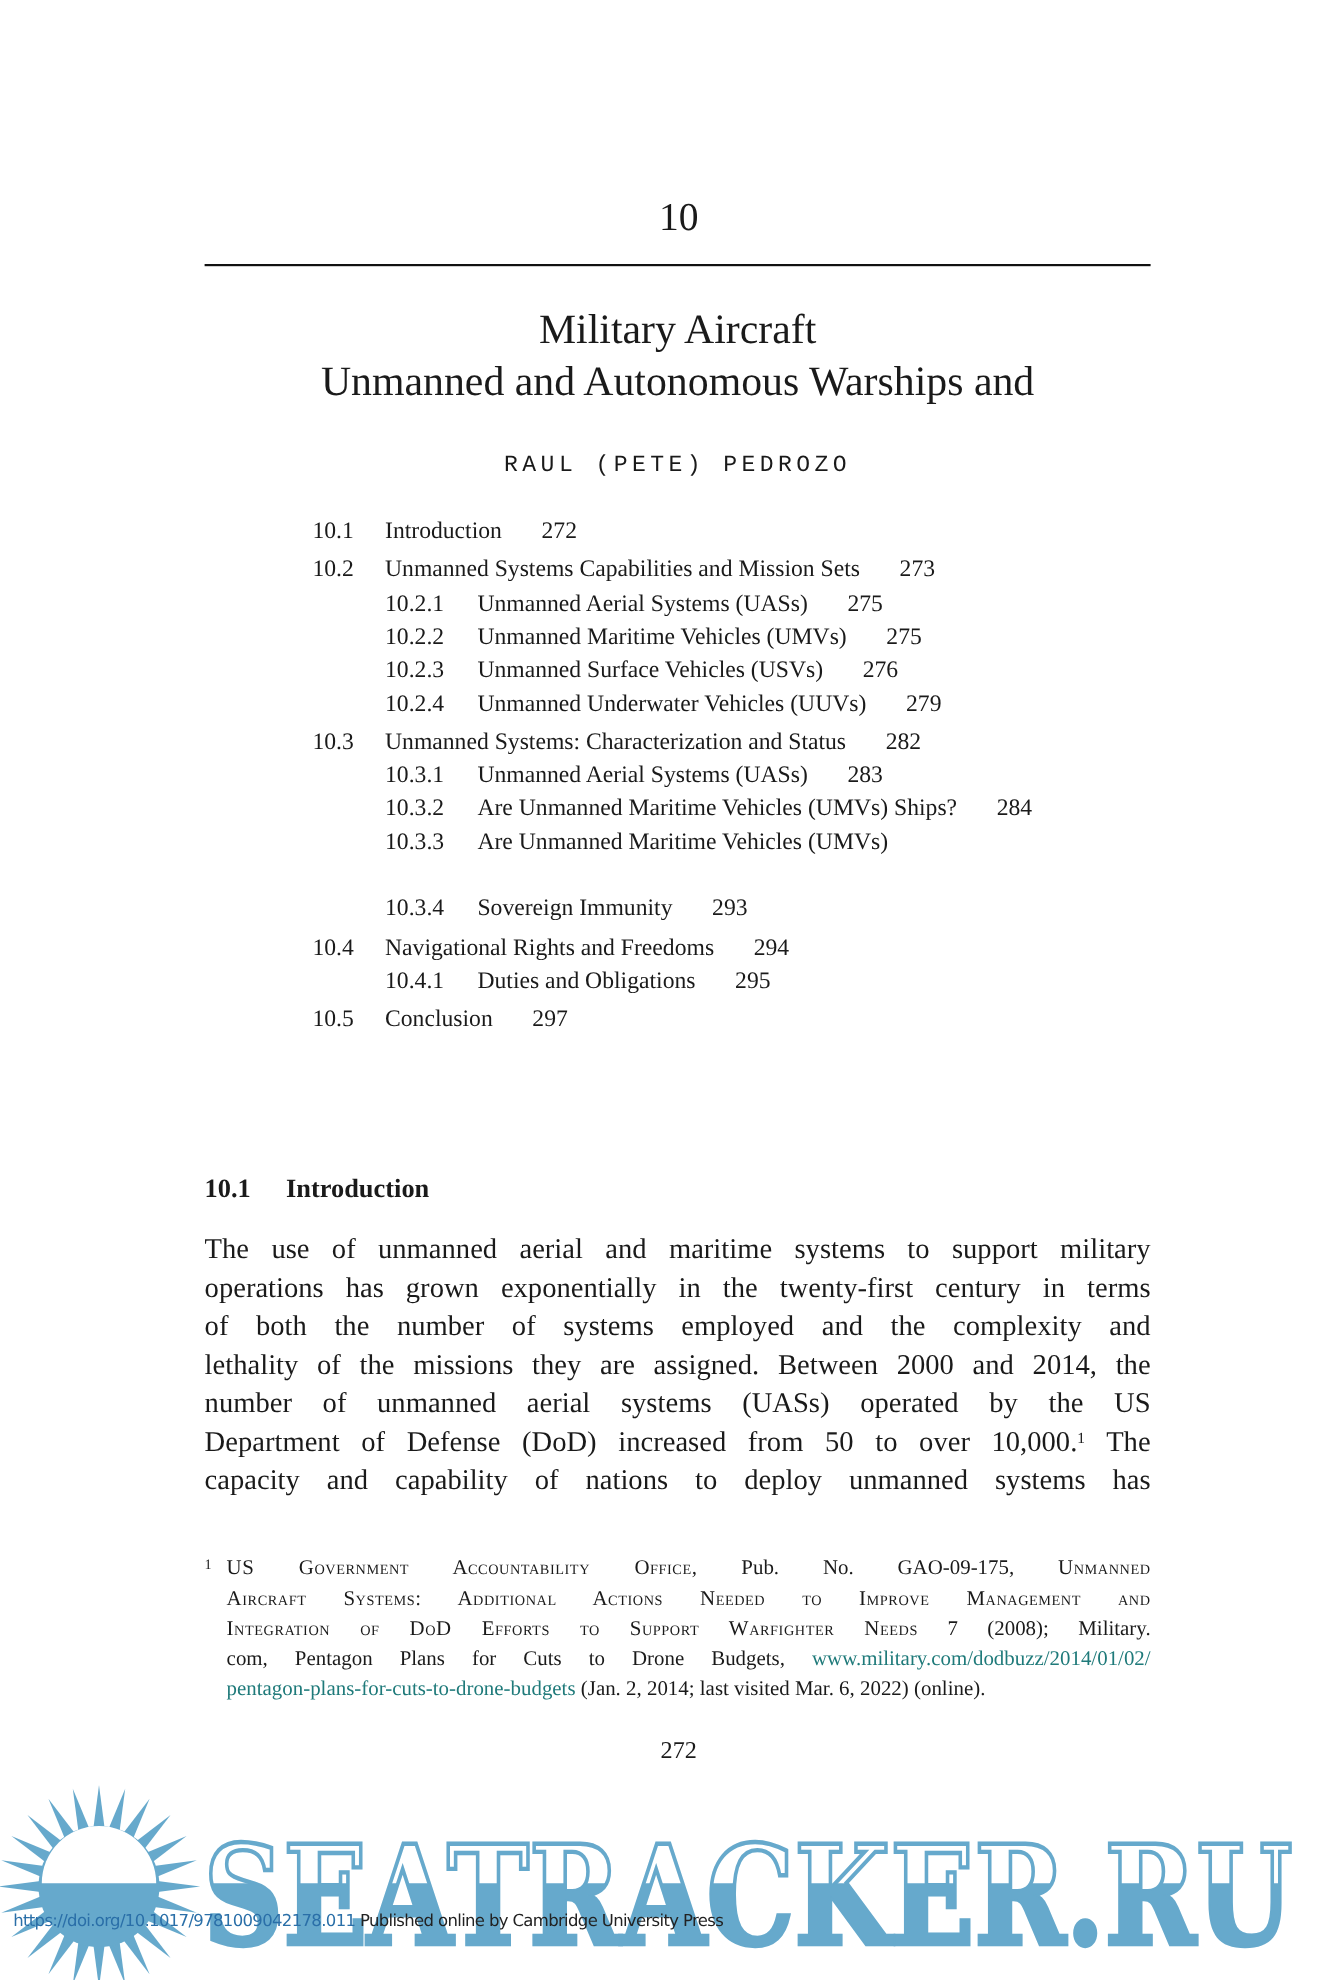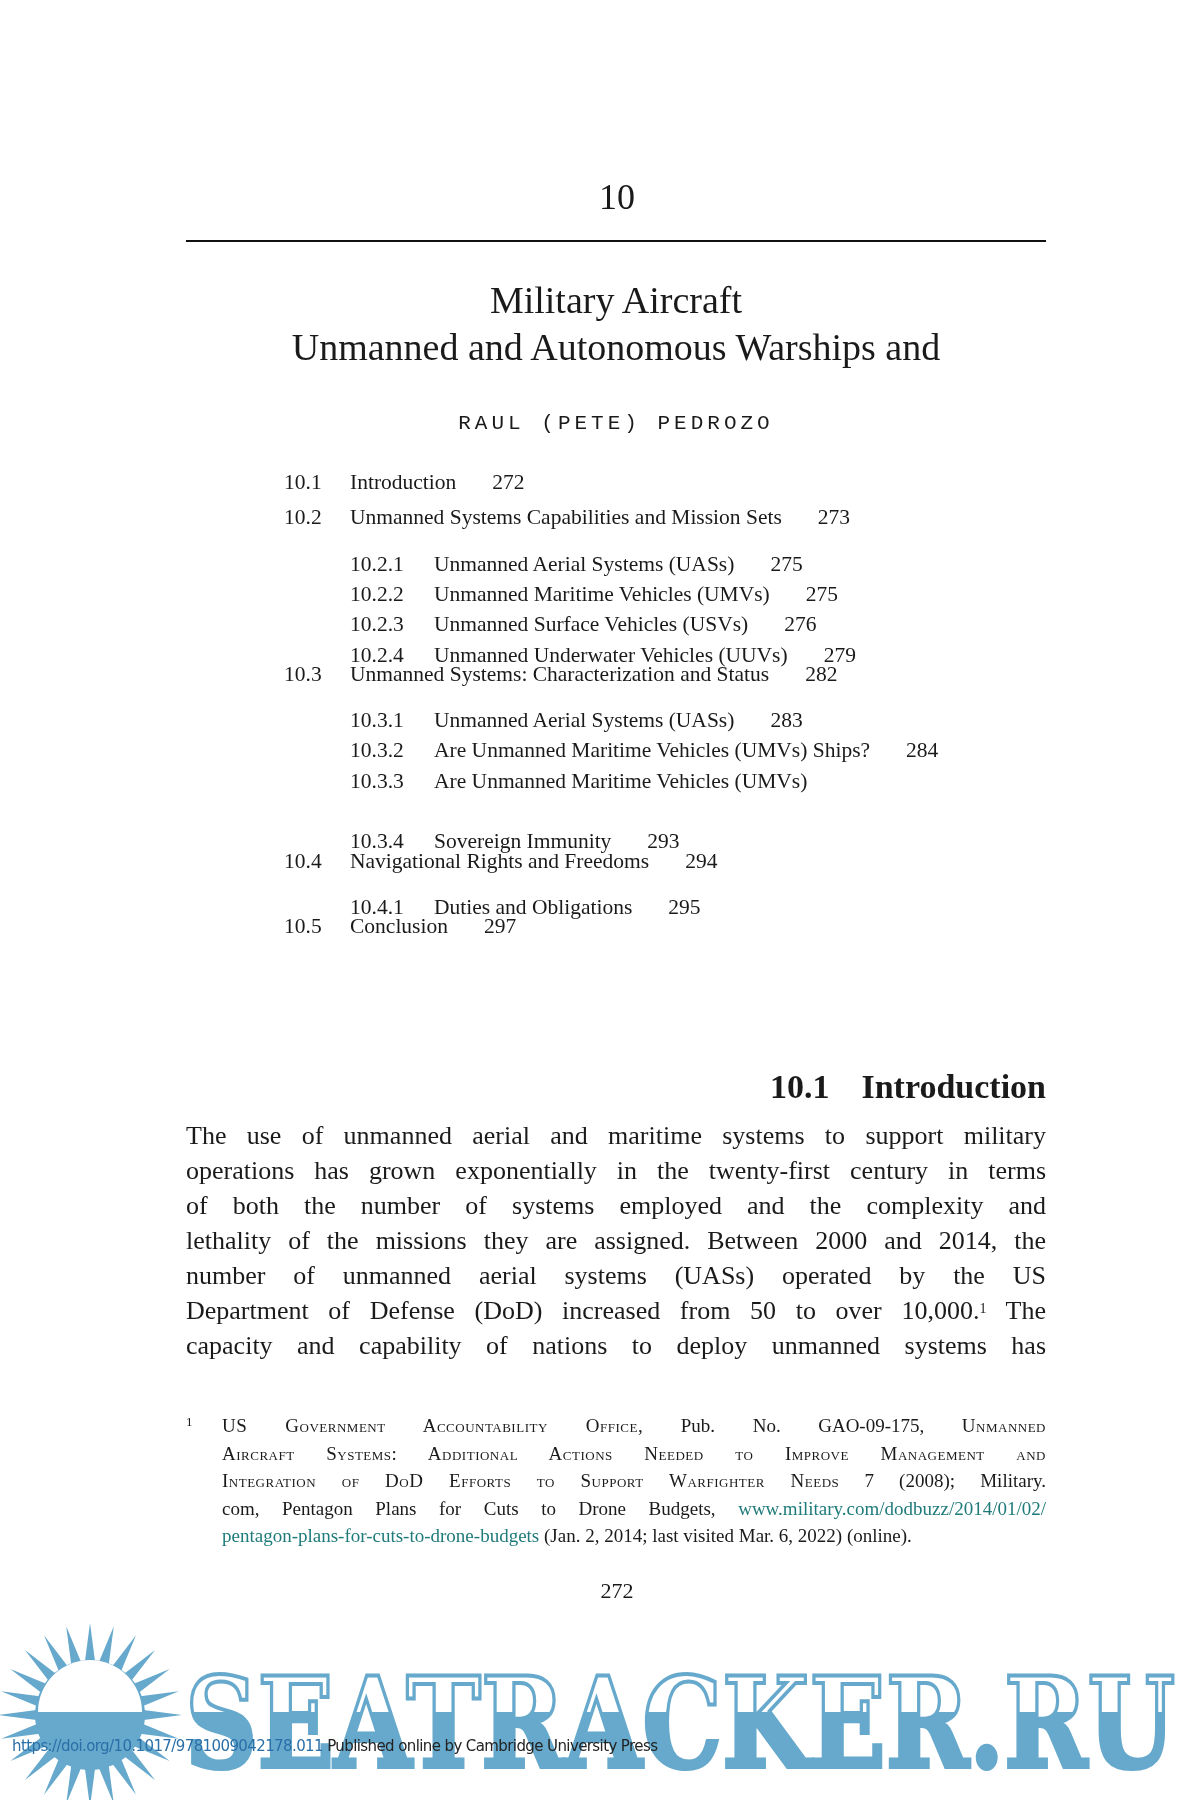"10.2.1 Unmanned Aerial Systems (UASs)" .toc-row.l2 { margin-top: 16px -> none }
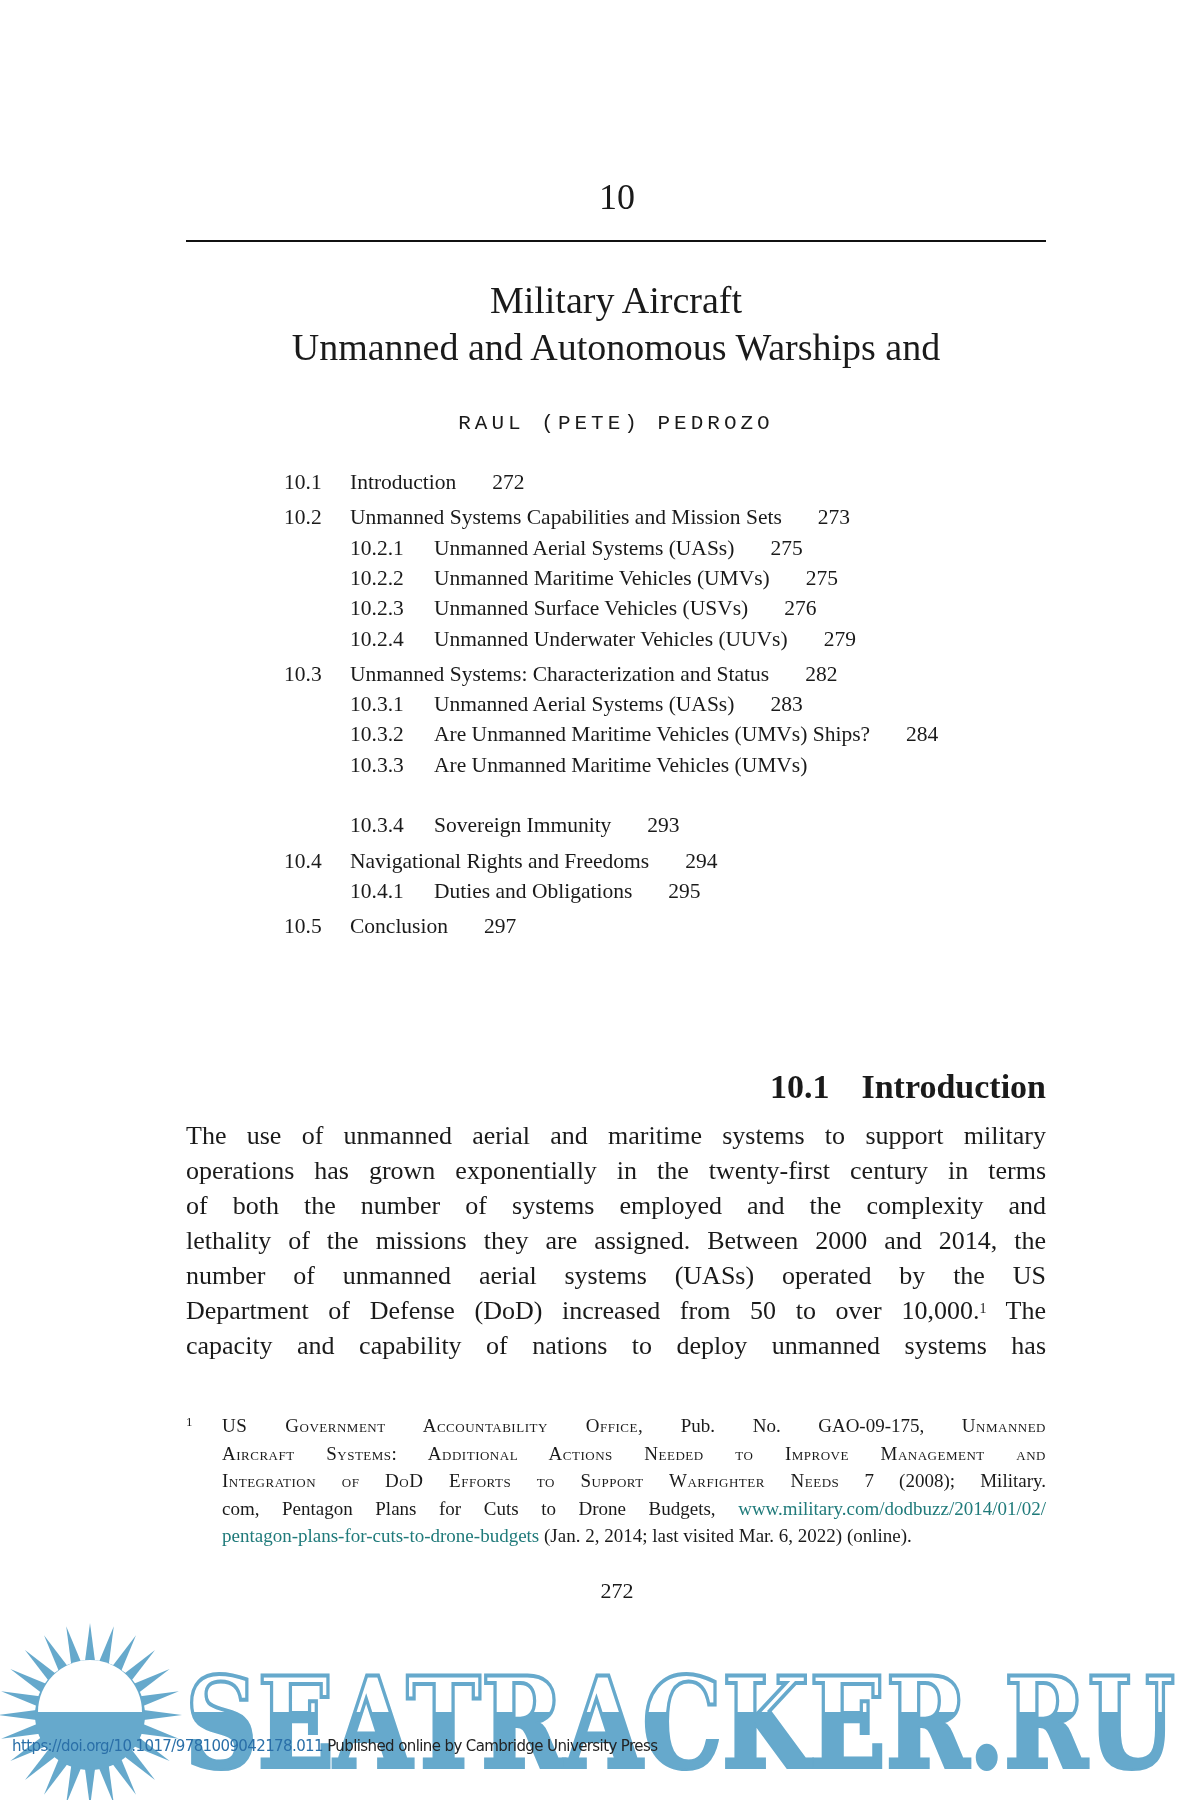"10.1 Introduction" #sec-heading { font-size: 34px -> 24px; text-align: right -> left }
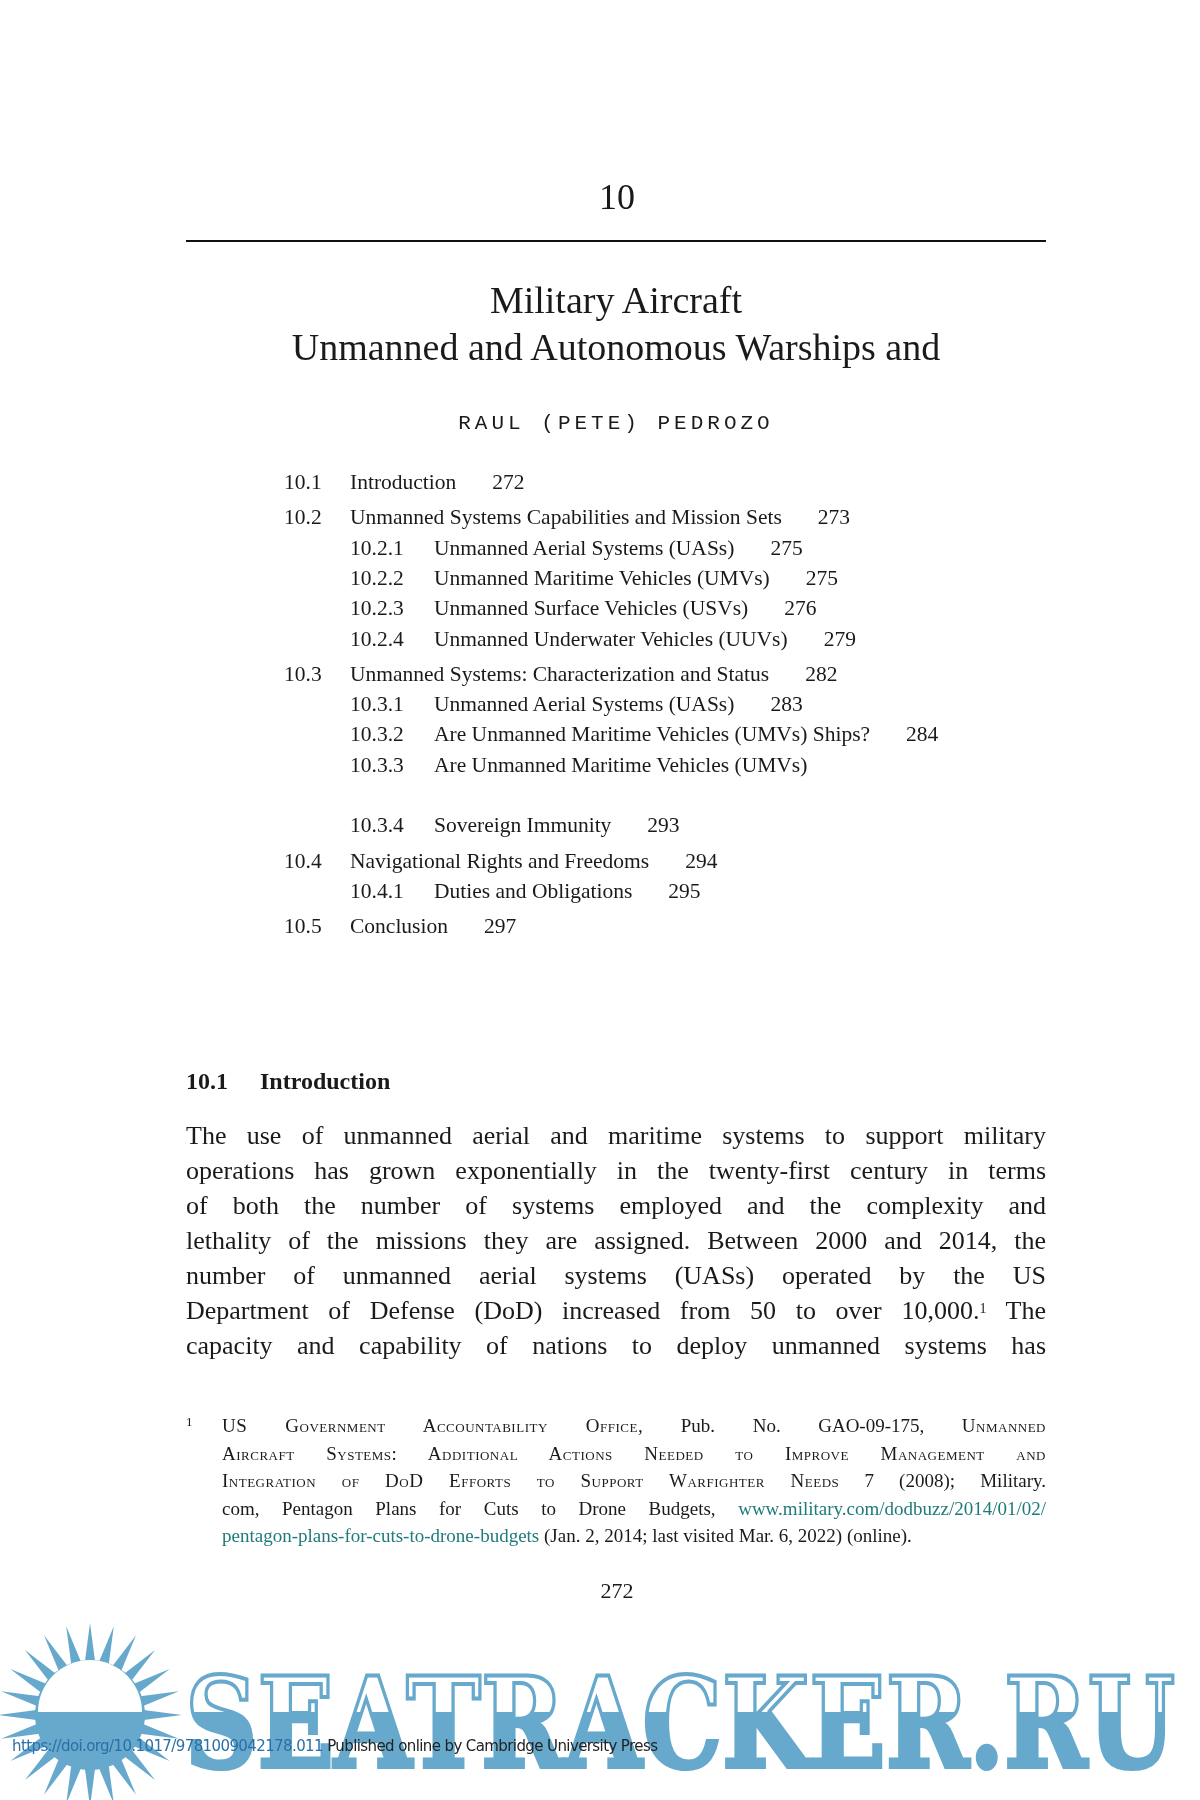"US Government Accountability Office," #footnote .fn-body { margin-left: 36px -> 20px }
